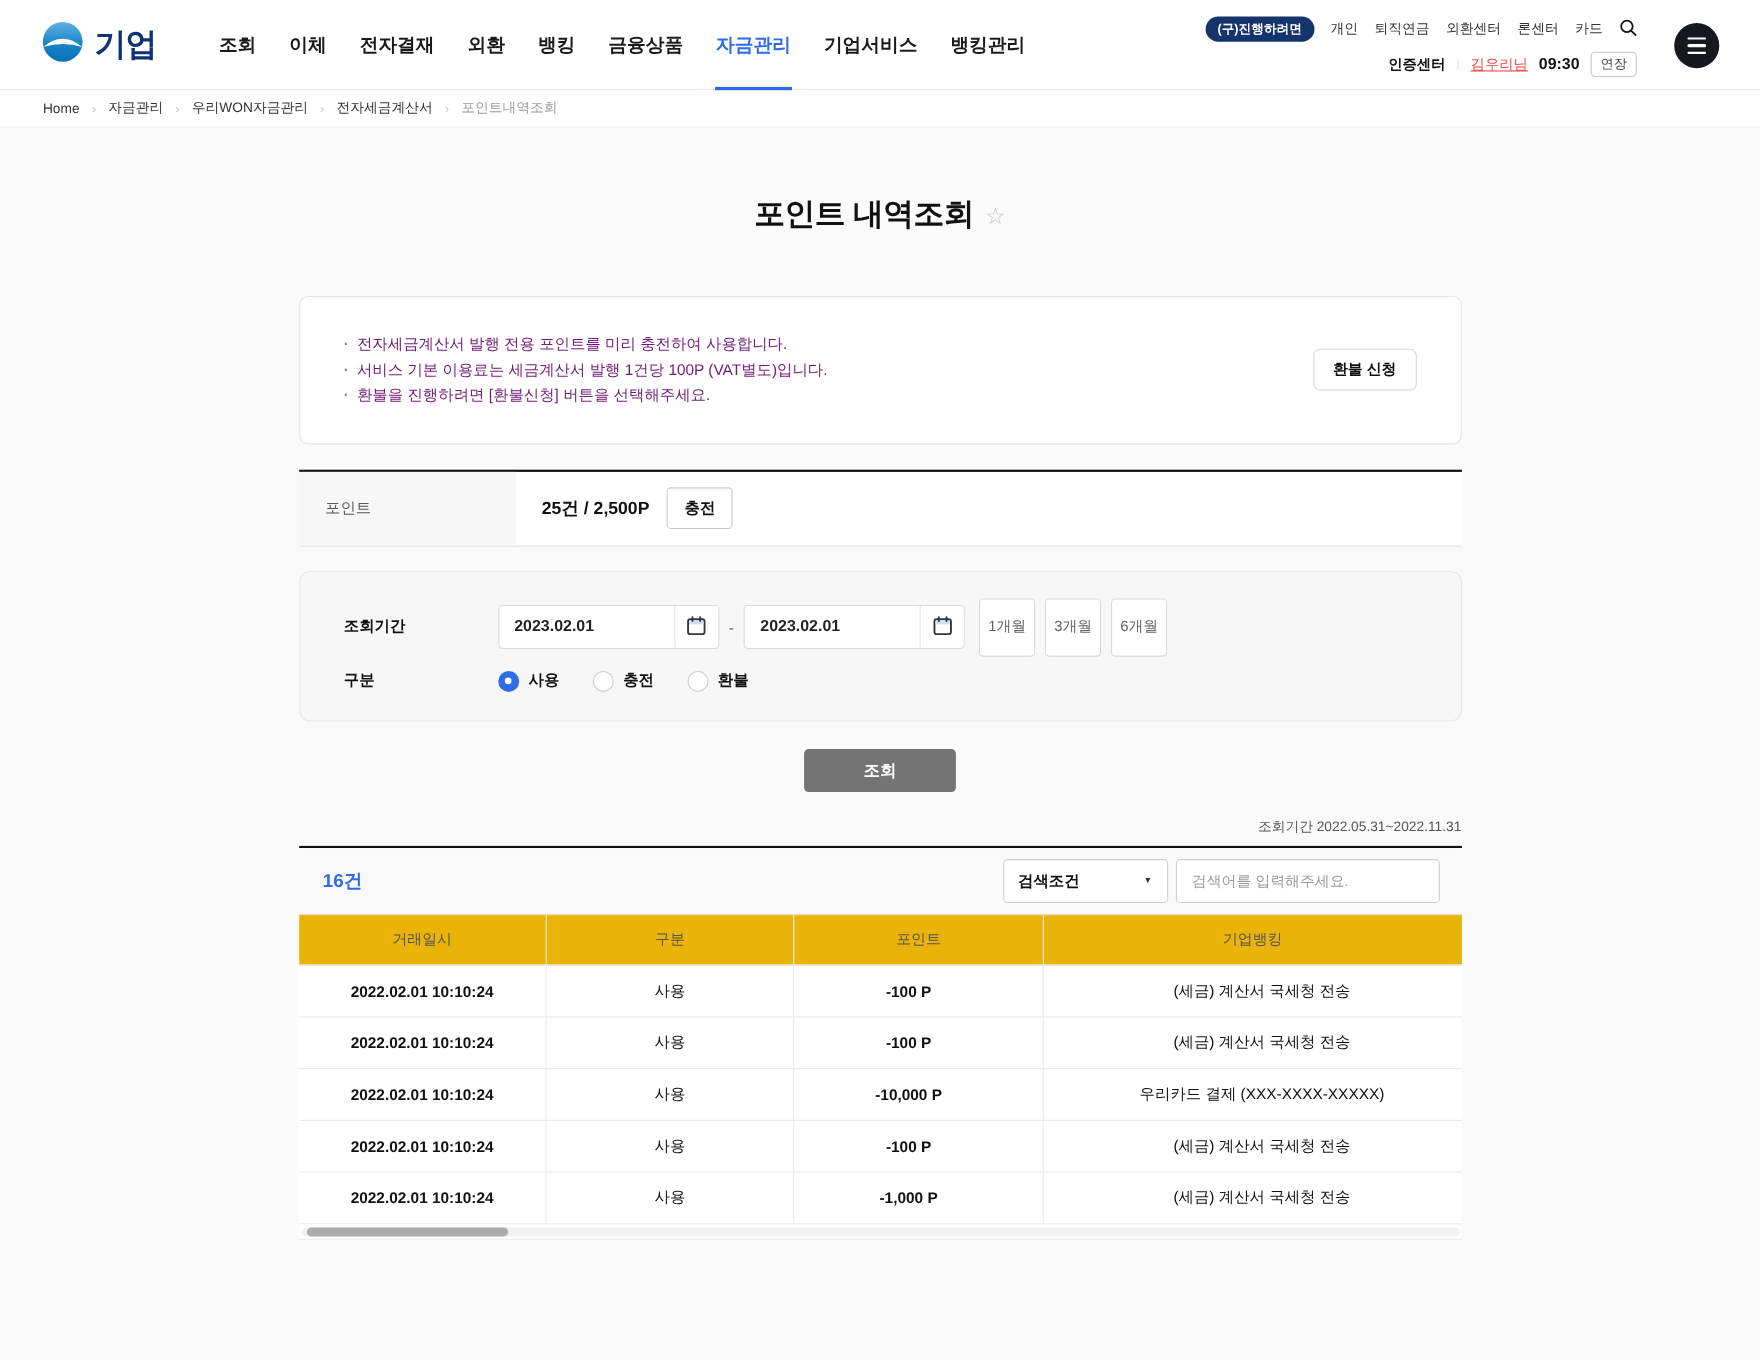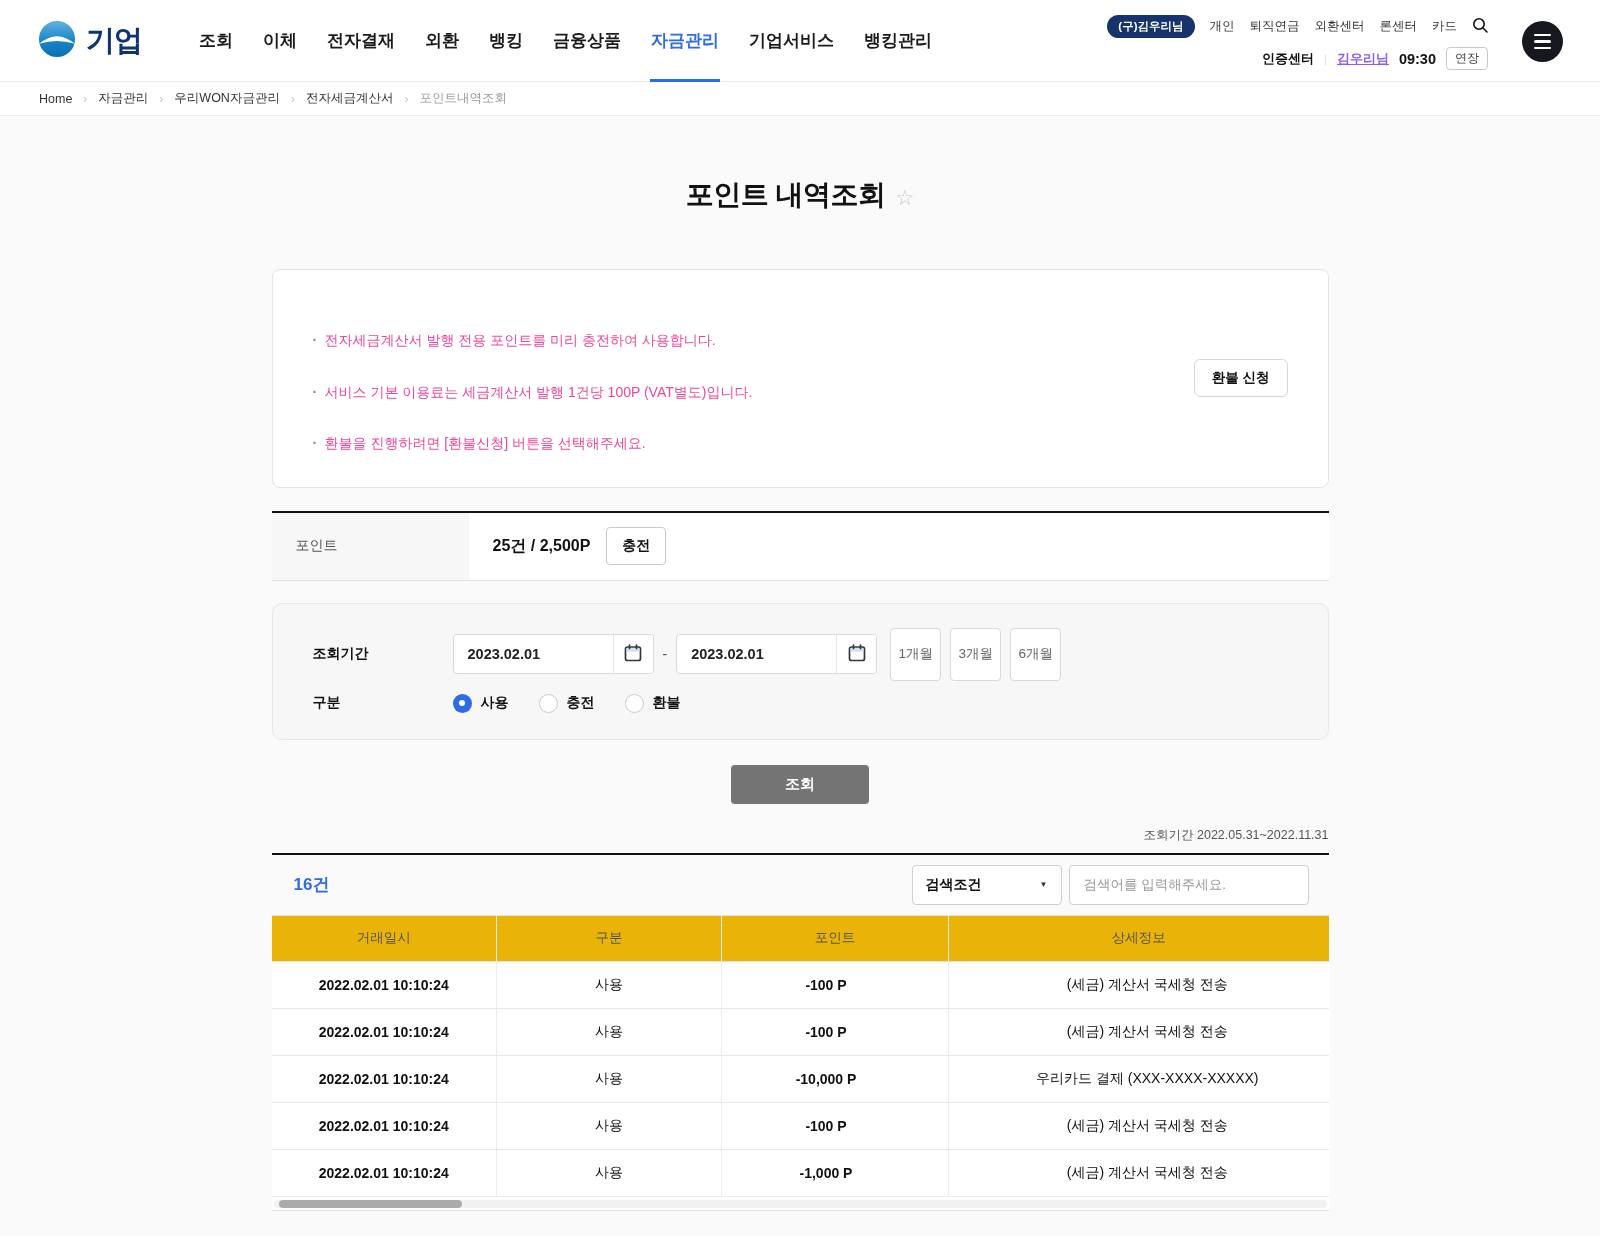"(구)김우리님" span.badge { text: 김우리님 -> 진행하려면 }
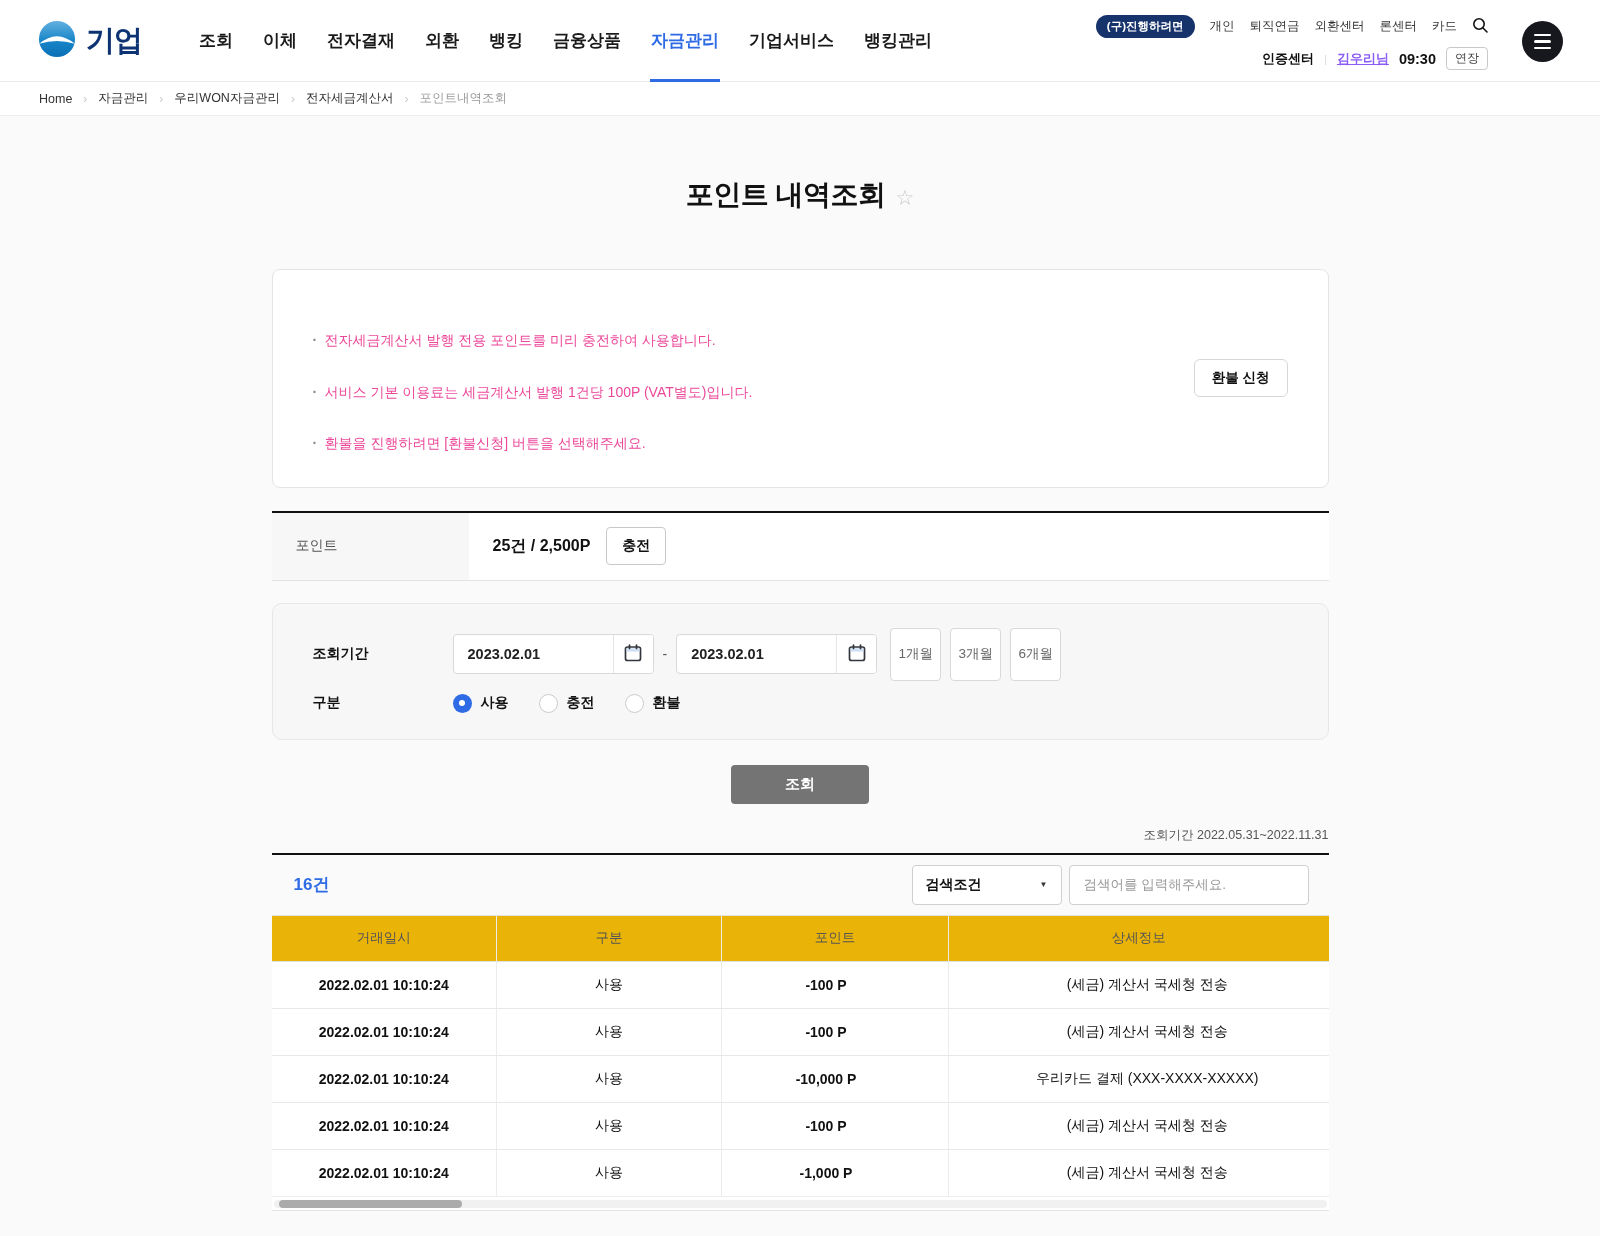"김우리님" .user-link { color: #8b5cf6 -> #ef4444; font-weight: 700 -> 400 }
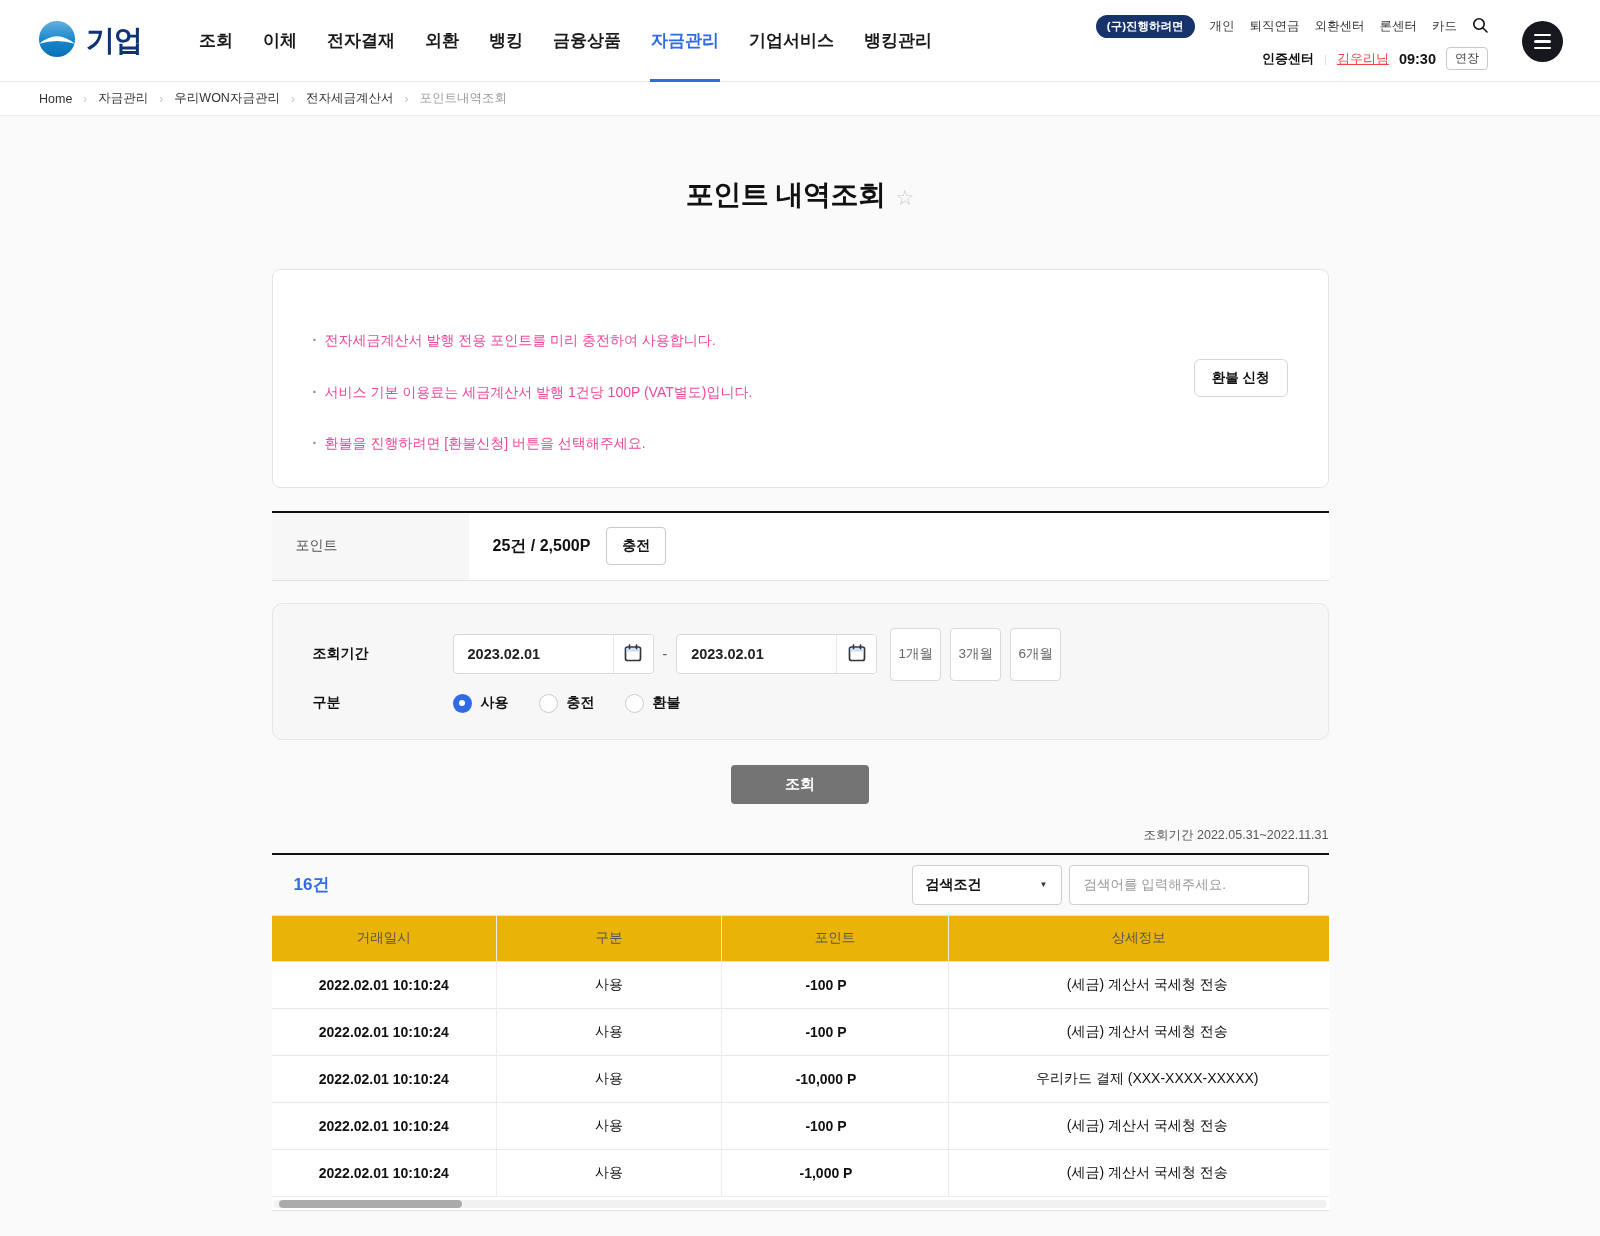"전자세금계산서 발행 전용 포인트를 미리" .info-list li { color: #ec4899 -> #701a75; margin-top: 28px -> none }
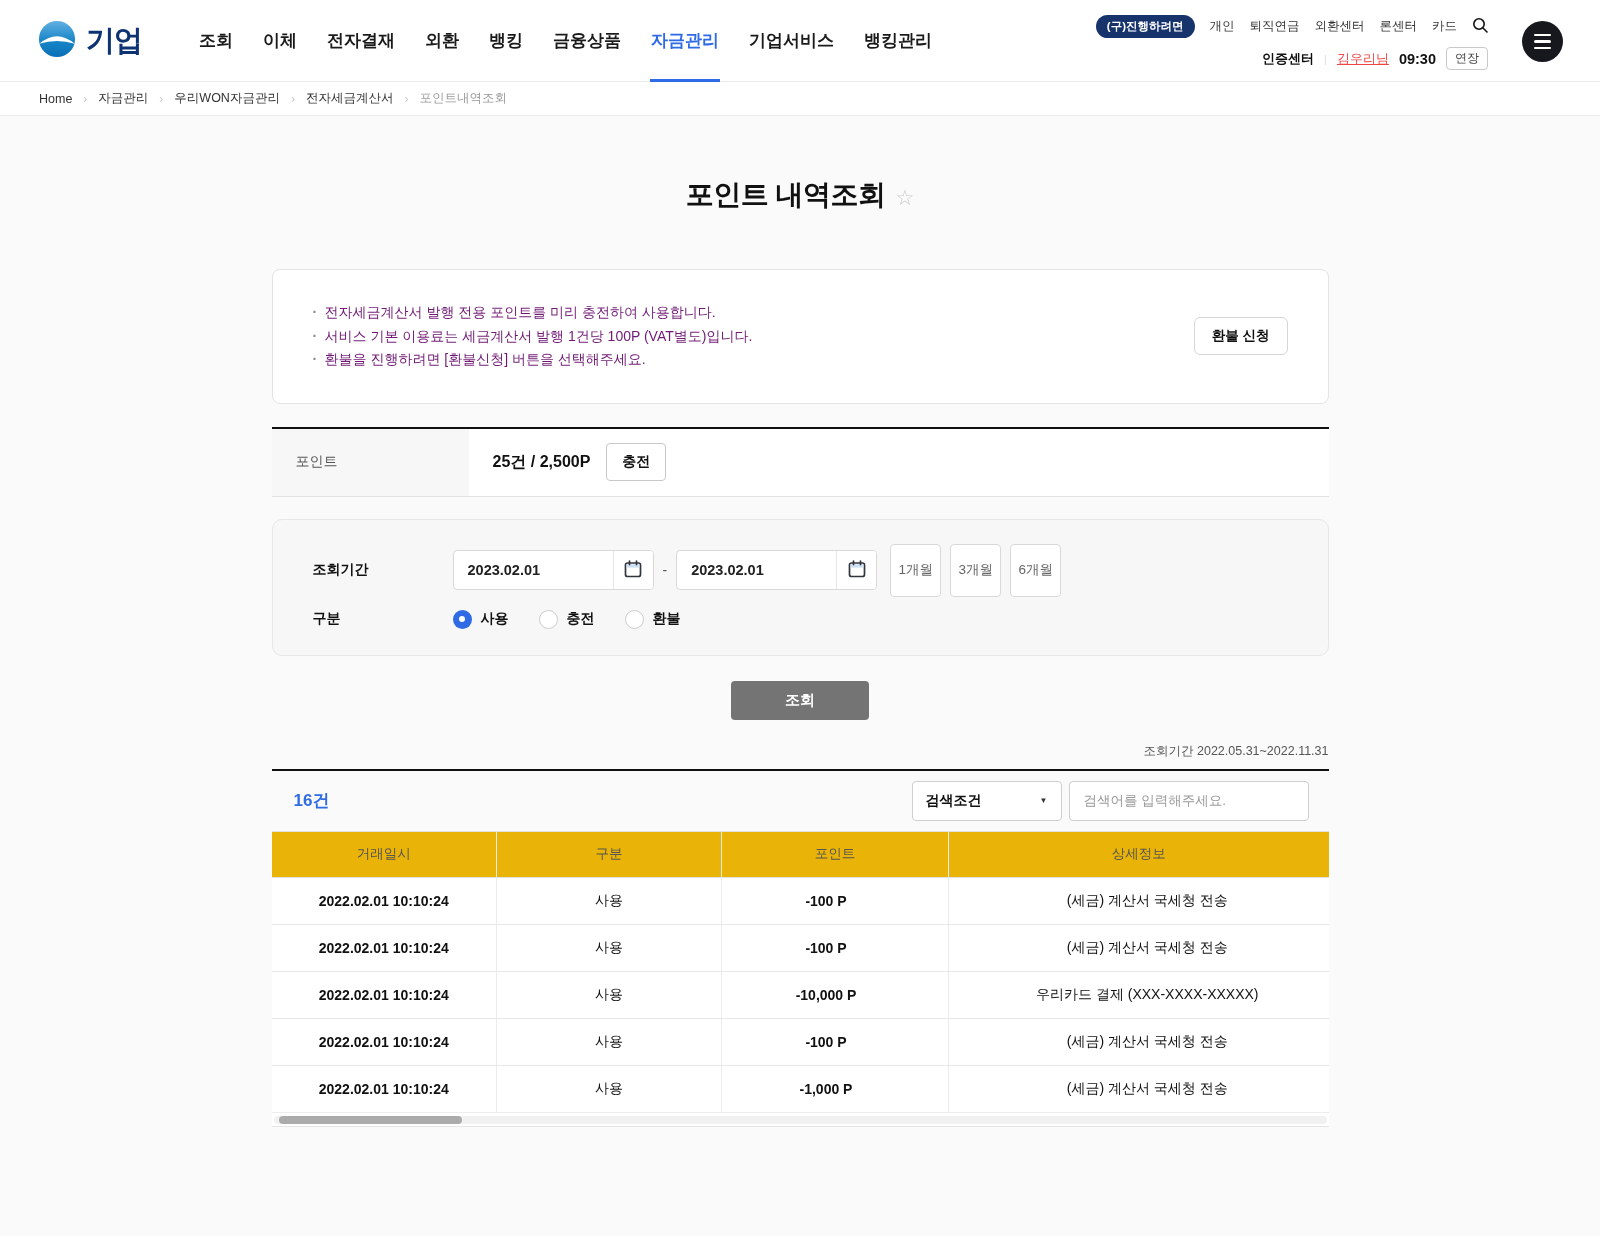"상세정보" th { text: 상세정보 -> 기업뱅킹 }
